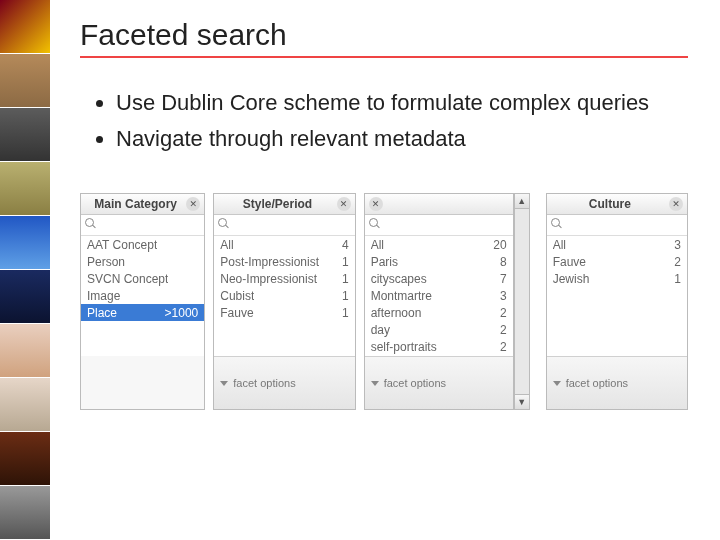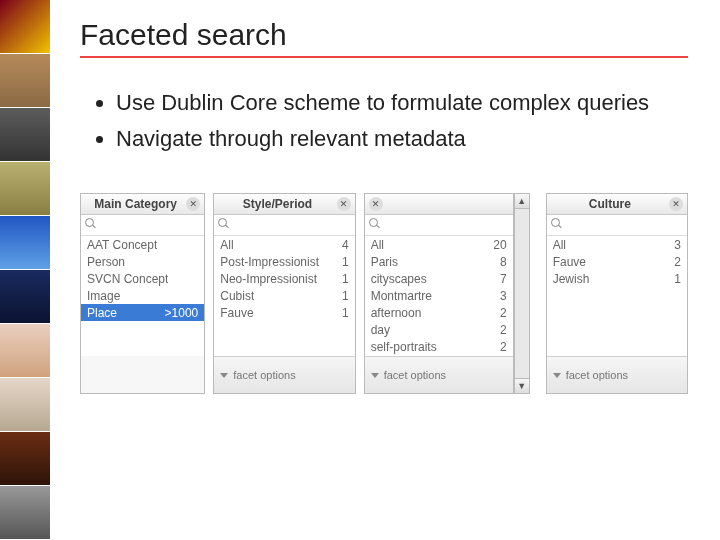"facet options" .footer { padding: 12px 6px -> 20px 6px }
